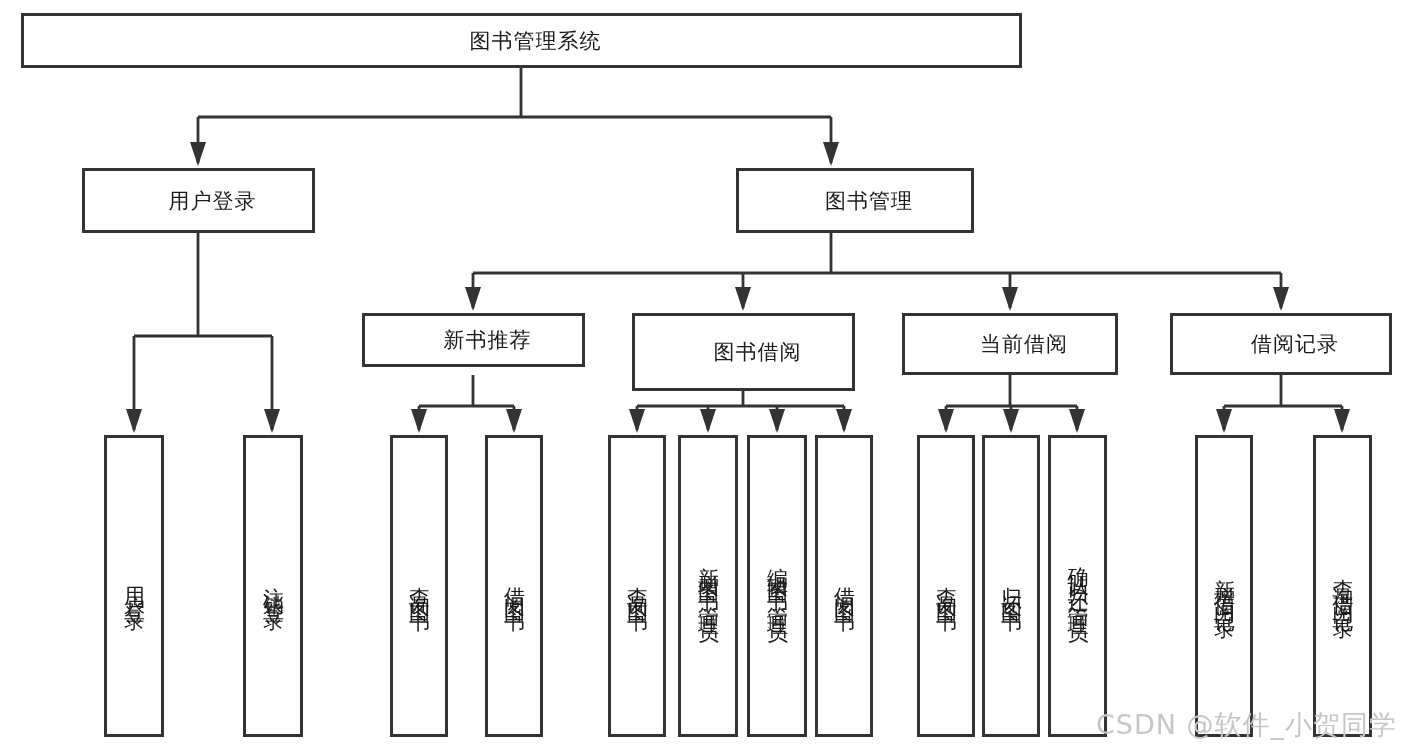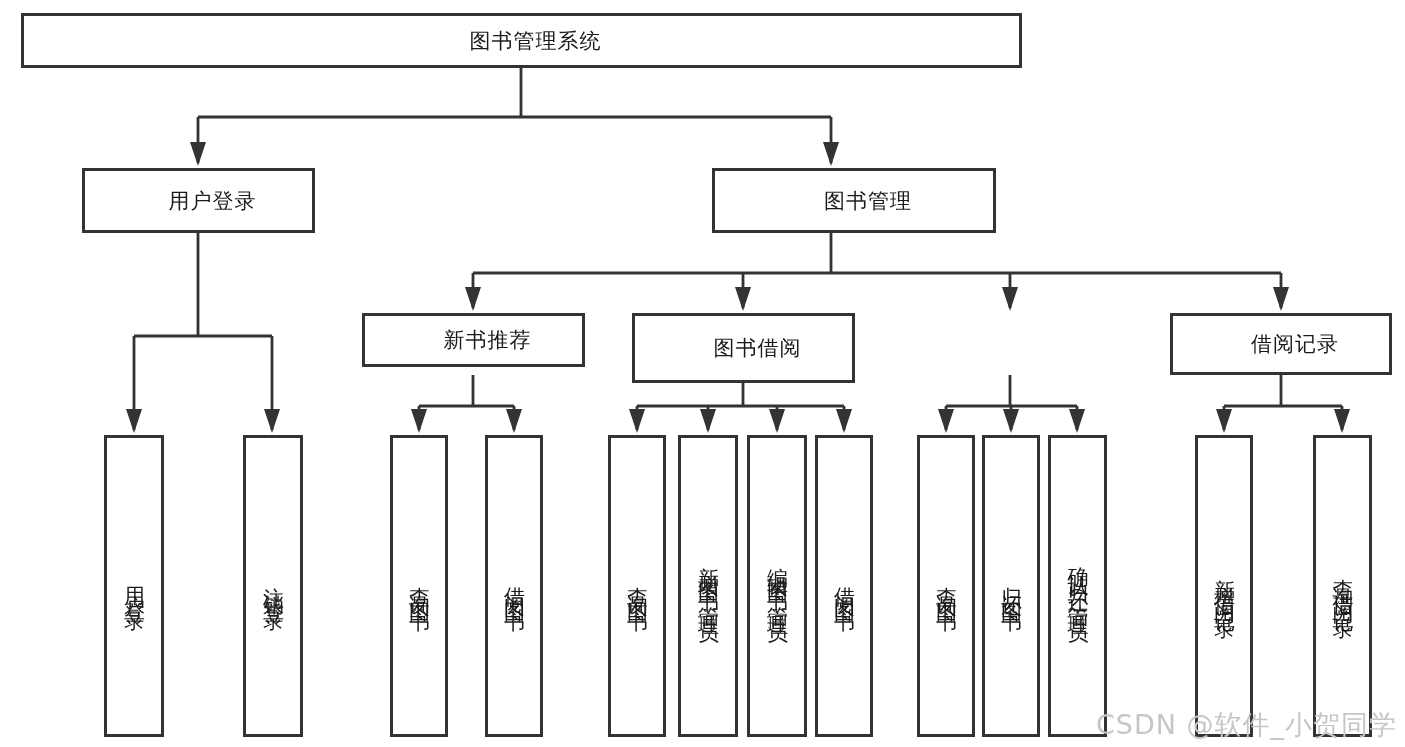"图书管理" div.box { left: 712px -> 736px; width: 284px -> 238px }
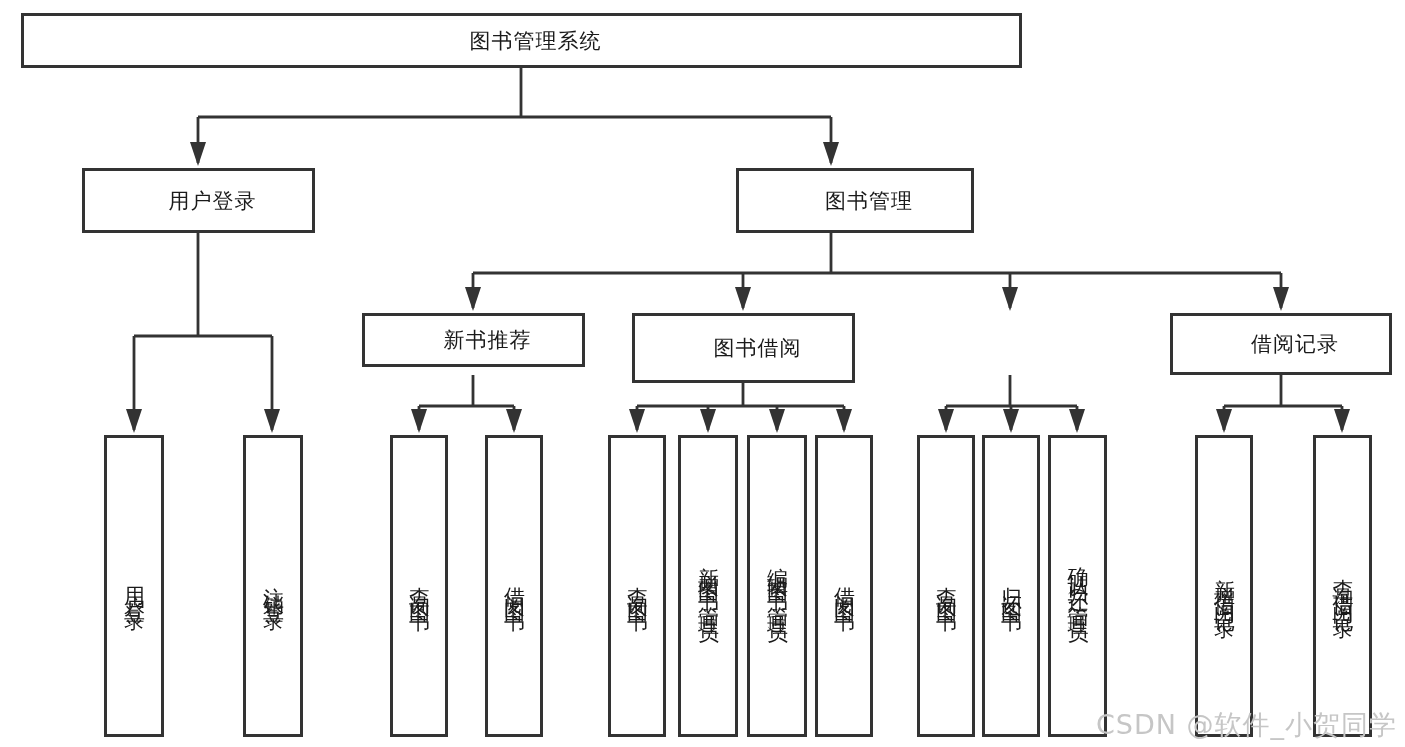"图书借阅" div.box { height: 70px -> 78px }
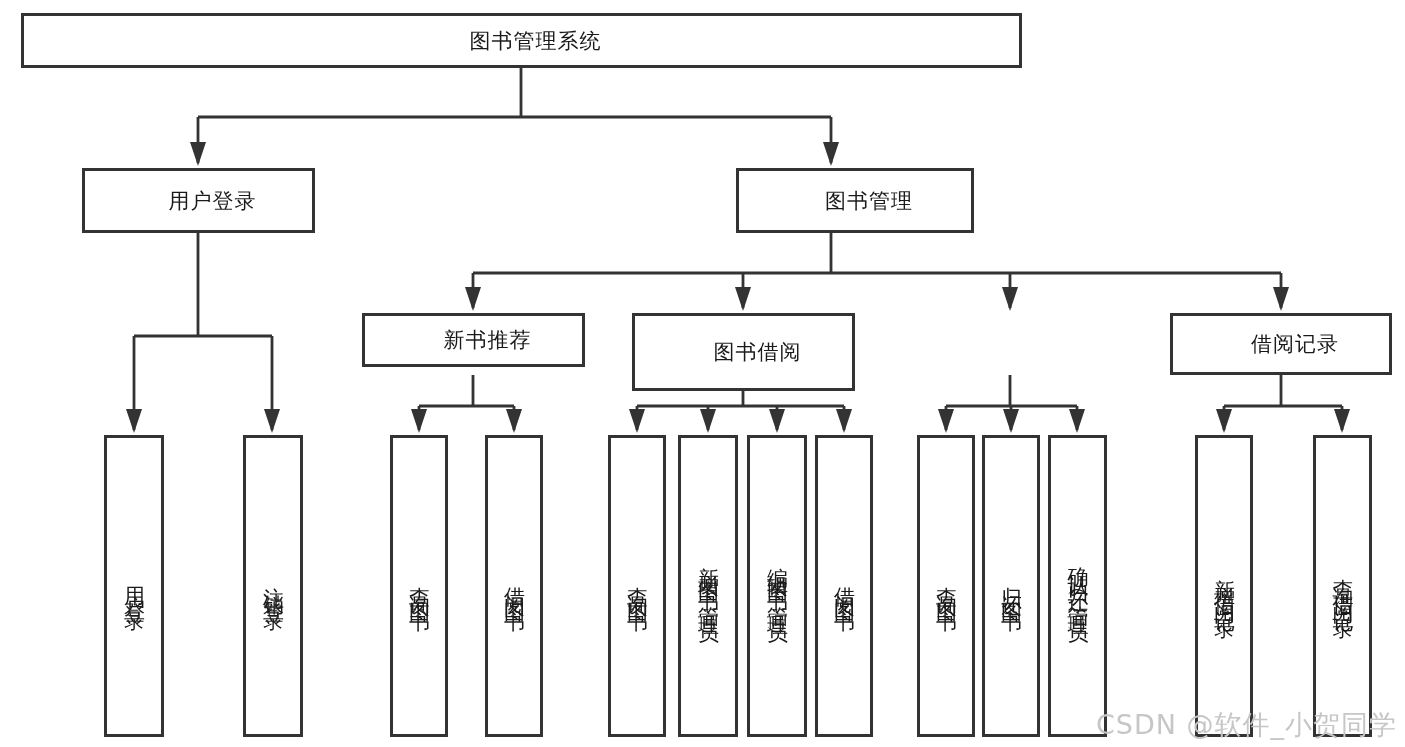"当前借阅" div.box { html: none -> <div>当前借阅</div> }
